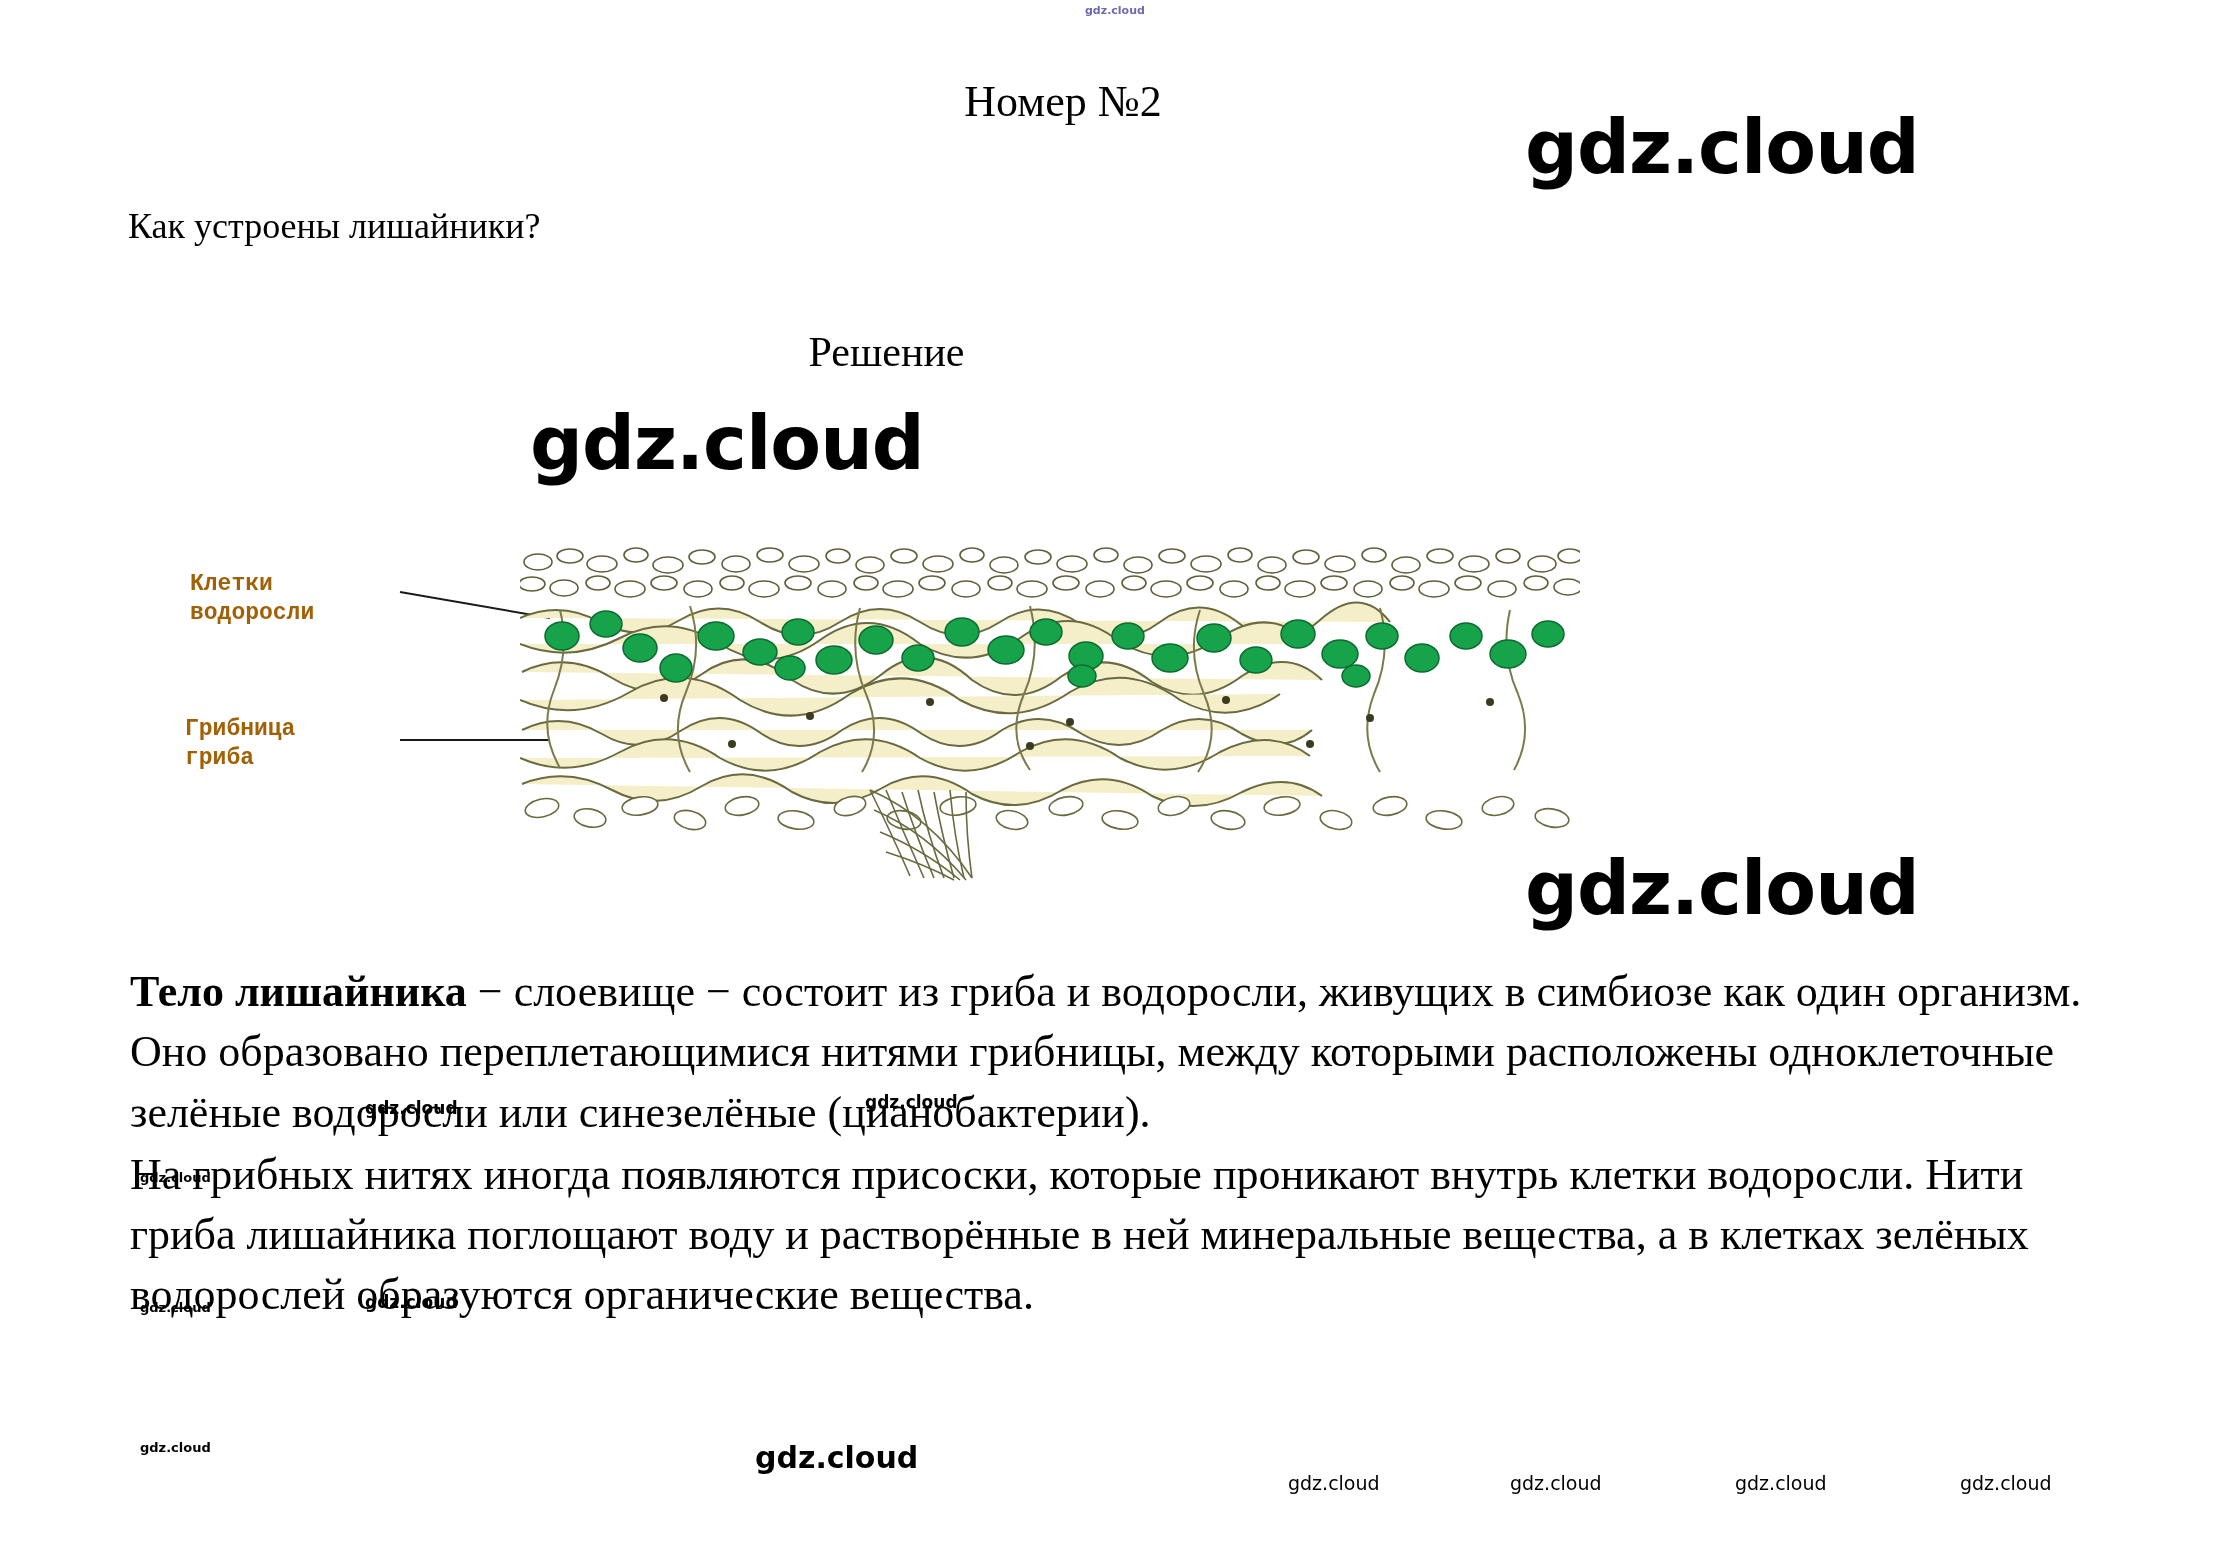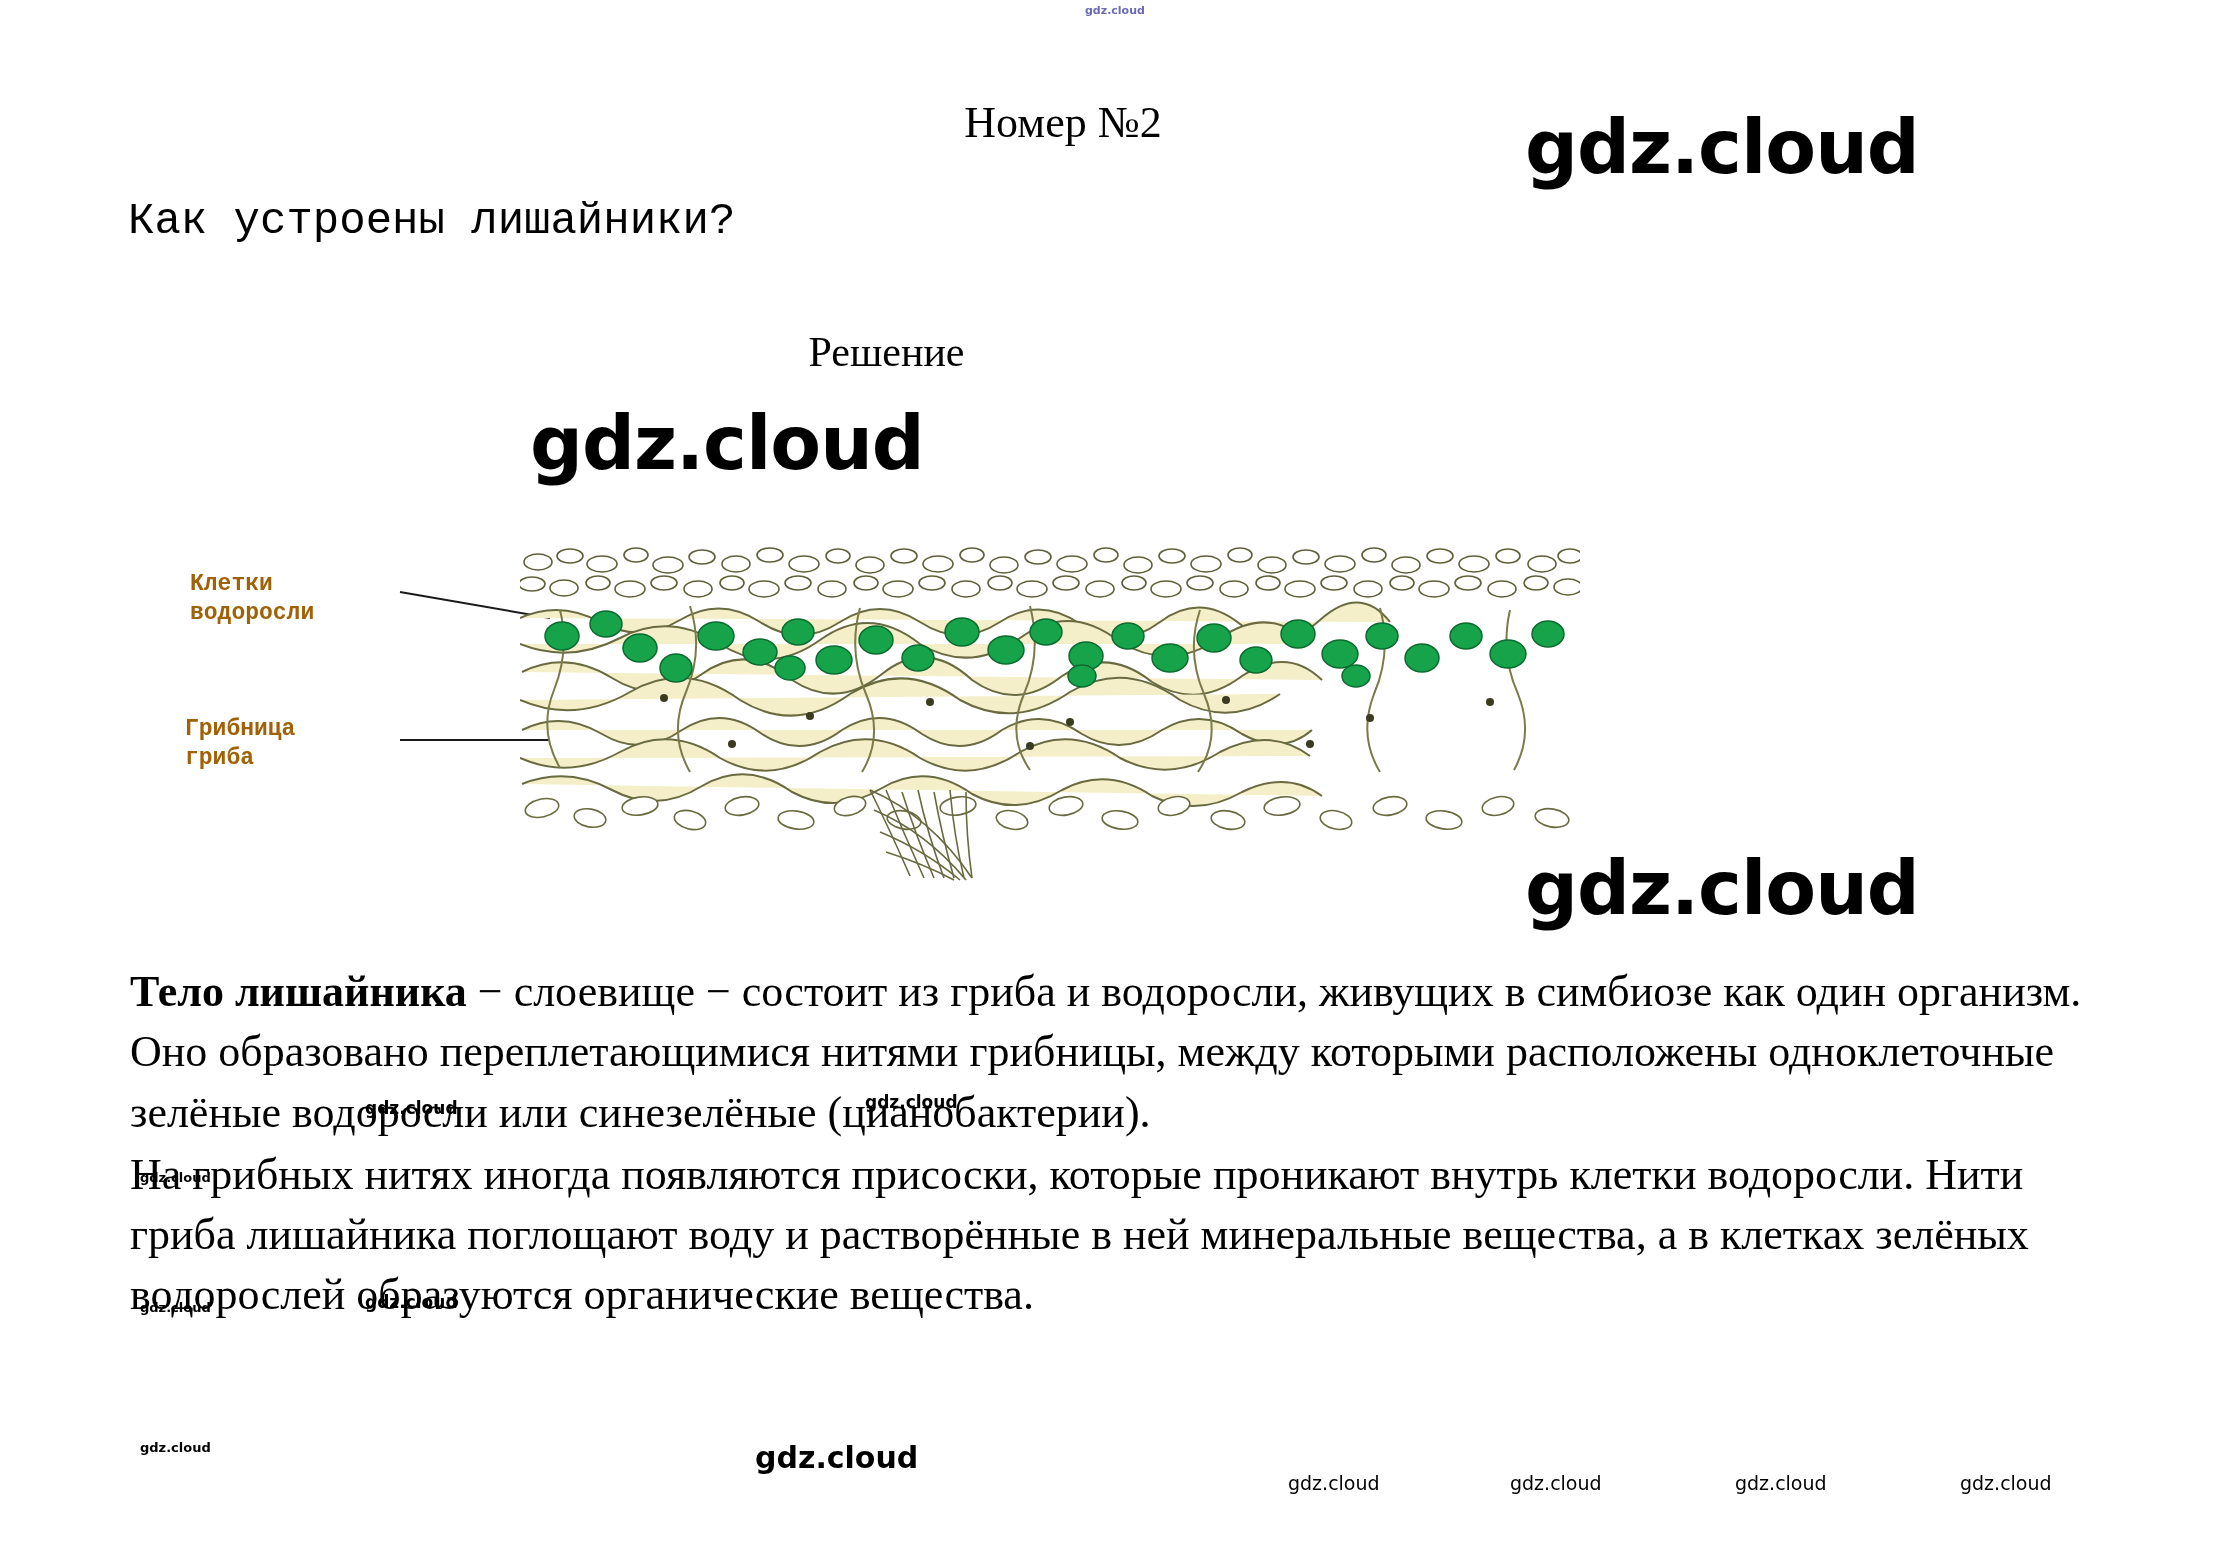"Номер №2" .title { top: 97px -> 76px }
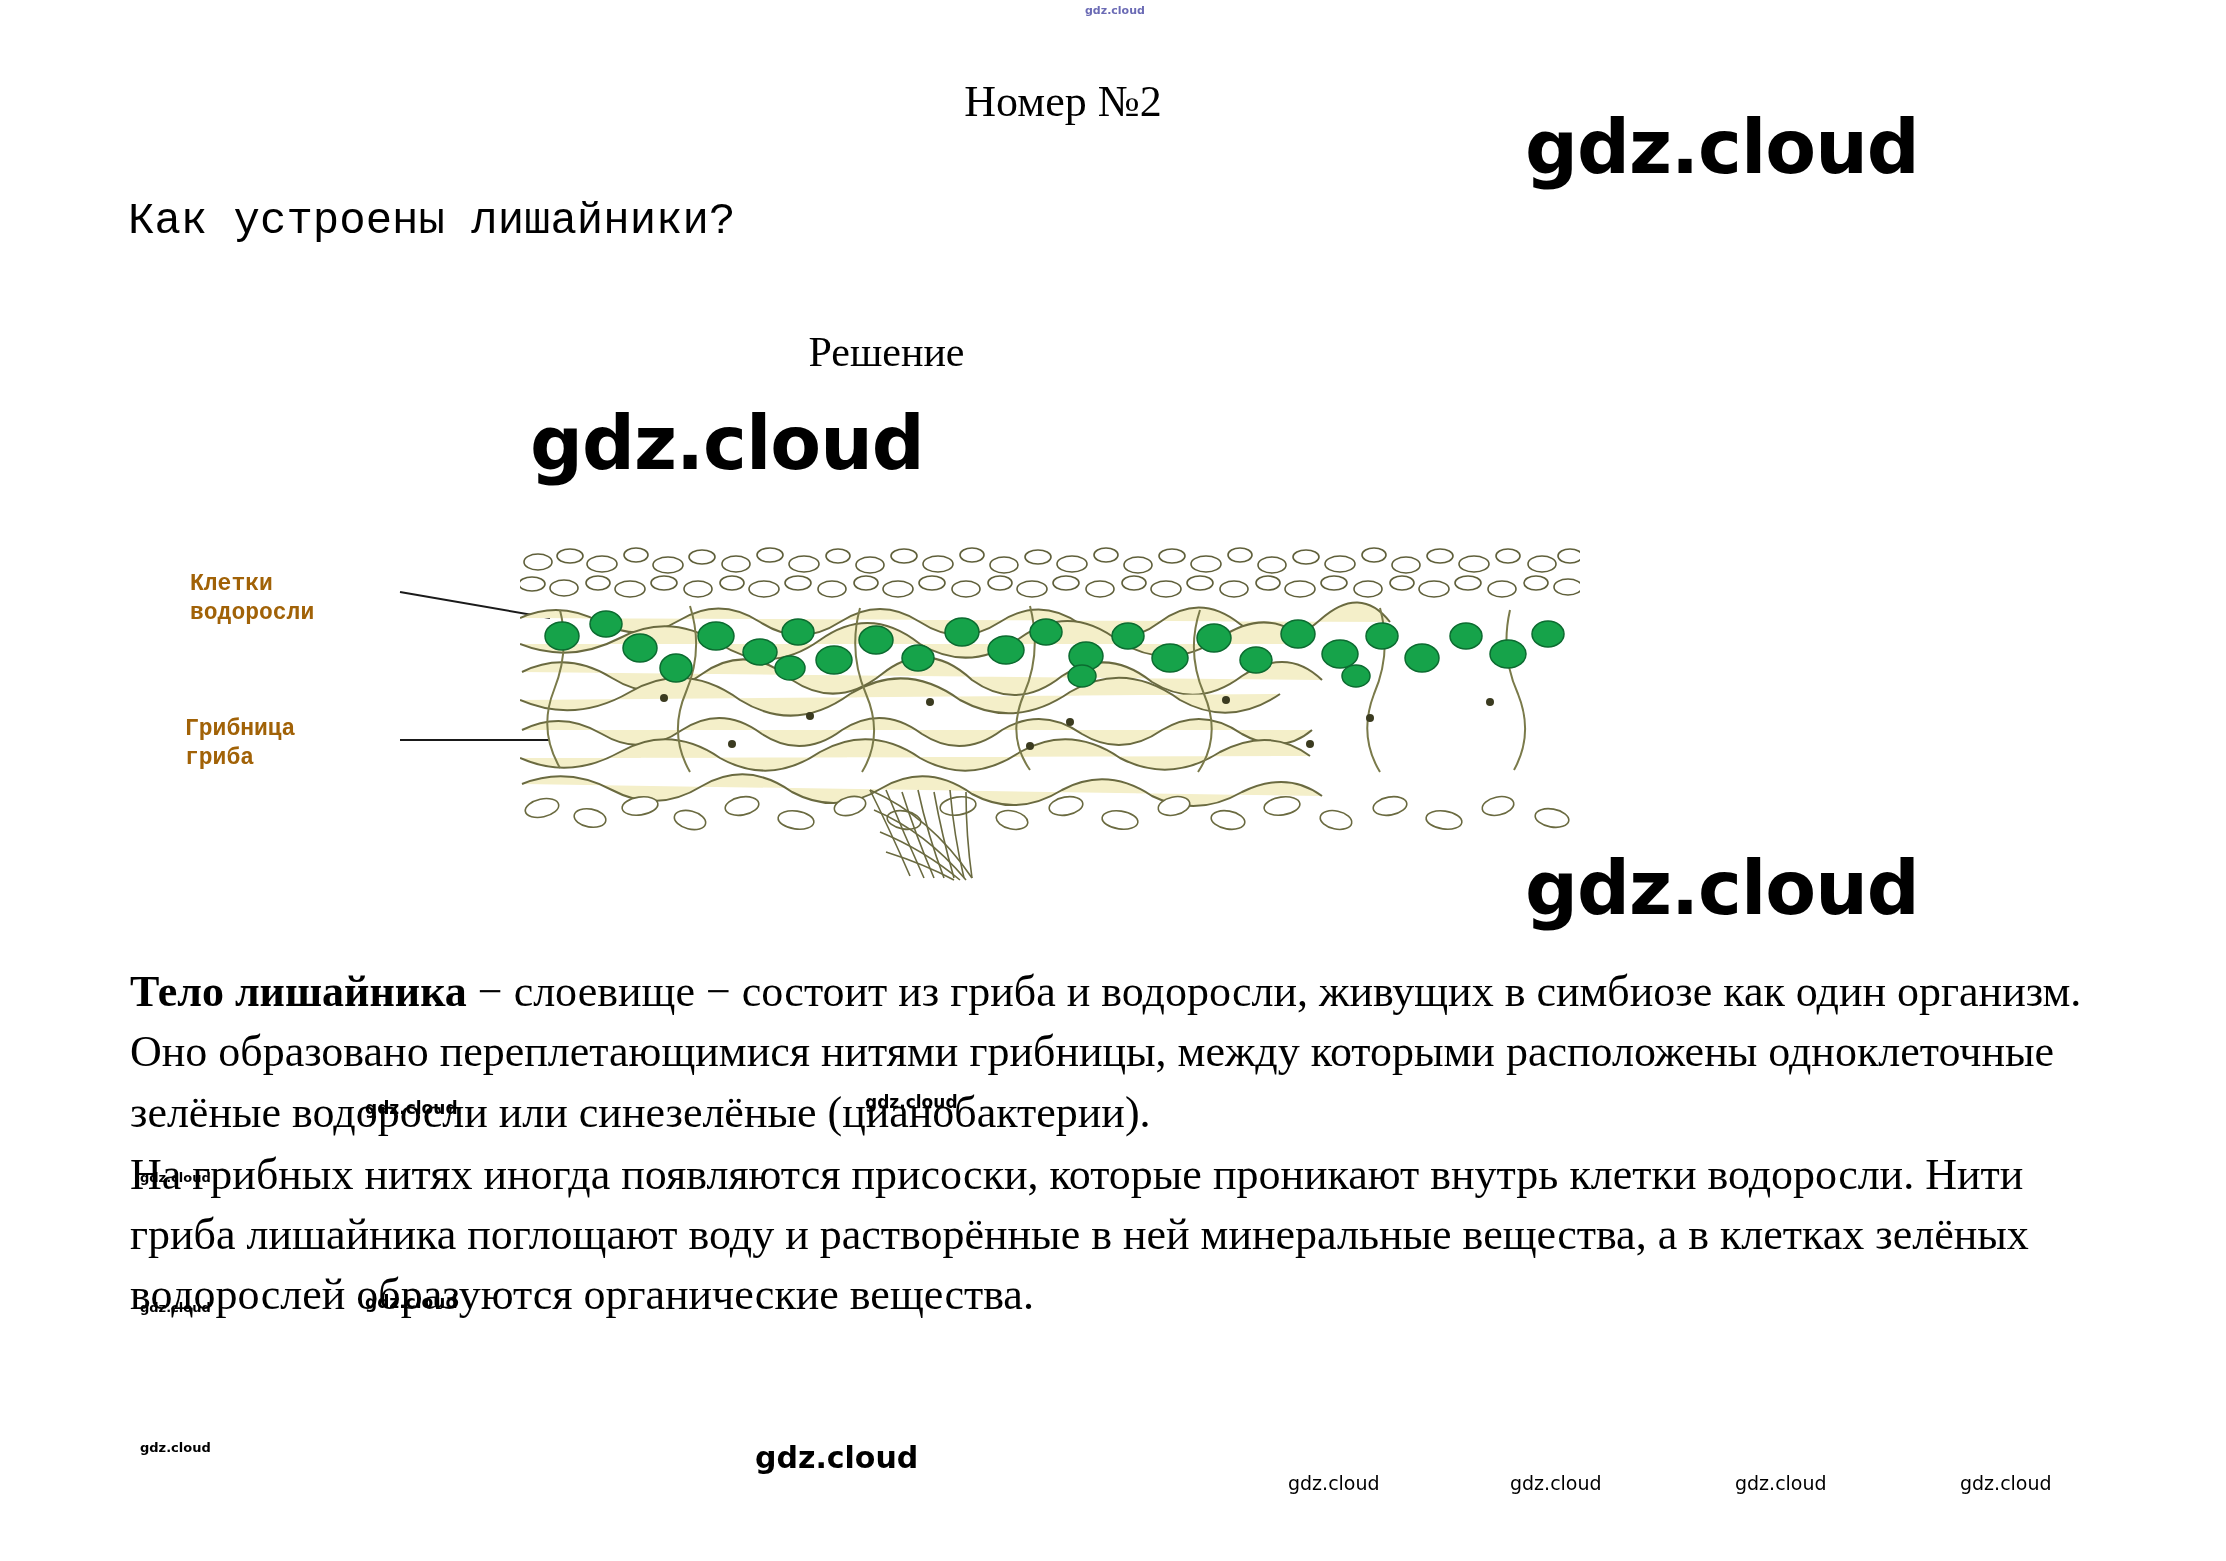"Как устроены лишайники?" .question { font-family: Liberation Mono, monospace -> none; font-size: 44px -> 36px; top: 196px -> 205px }
